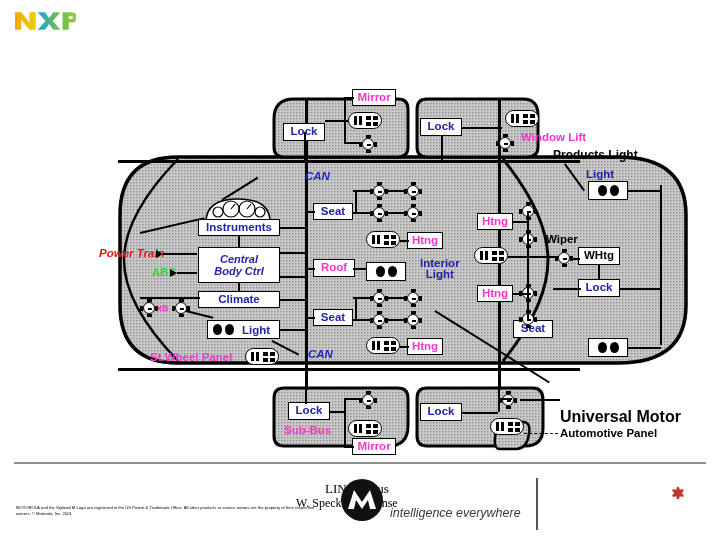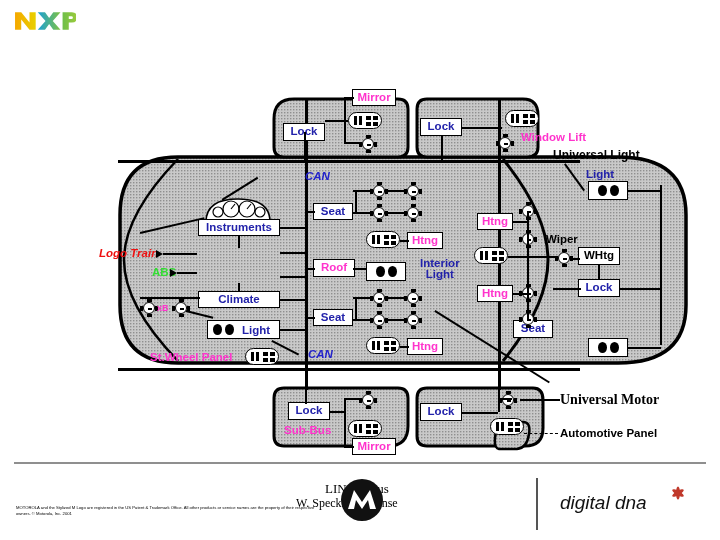"Universal Light" div.lbl { text: Universal -> Products }
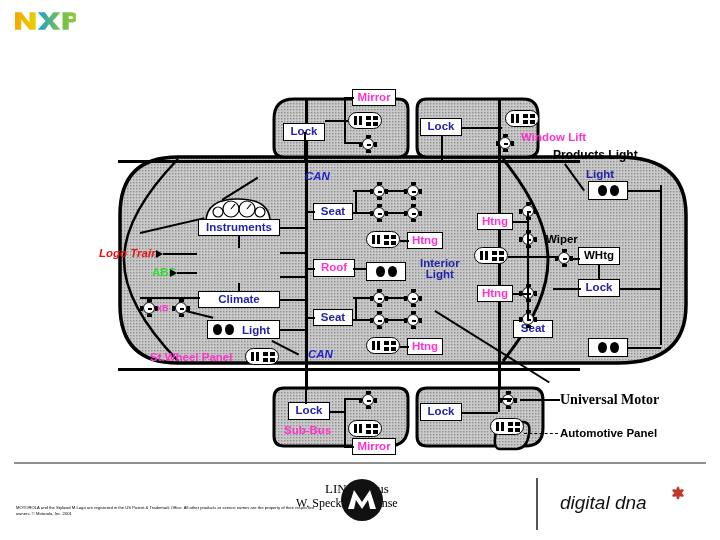"Logo Train" div.lbl { text: Logo -> Power }
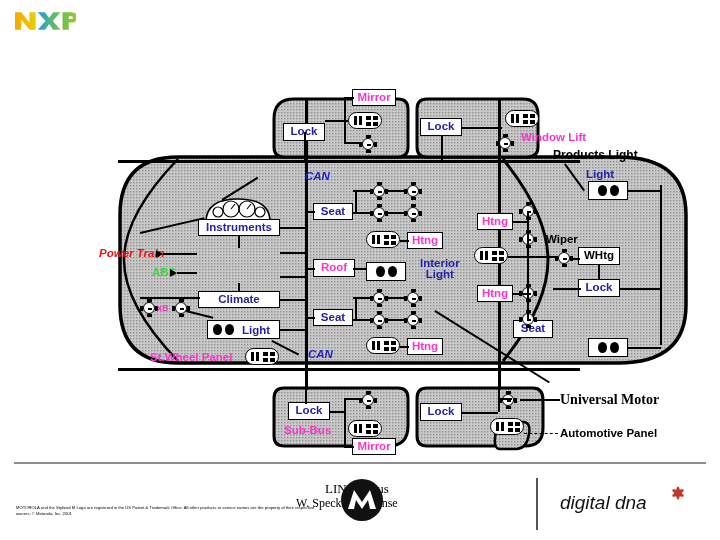"Central" div.nb { html: none -> <div> <span>Central</span> <span>Body Ctrl</span> </div> }
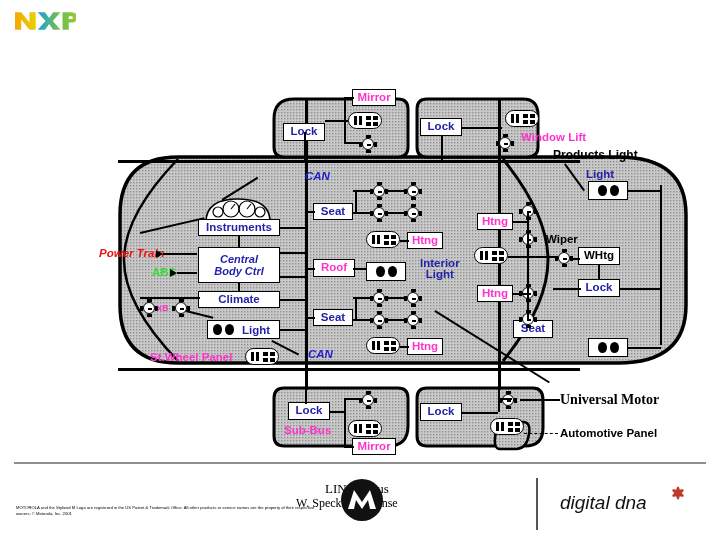"Universal Motor" div.lbl { font-family: Liberation Serif, serif -> none; font-size: 14px -> 16px; top: 392px -> 408px }
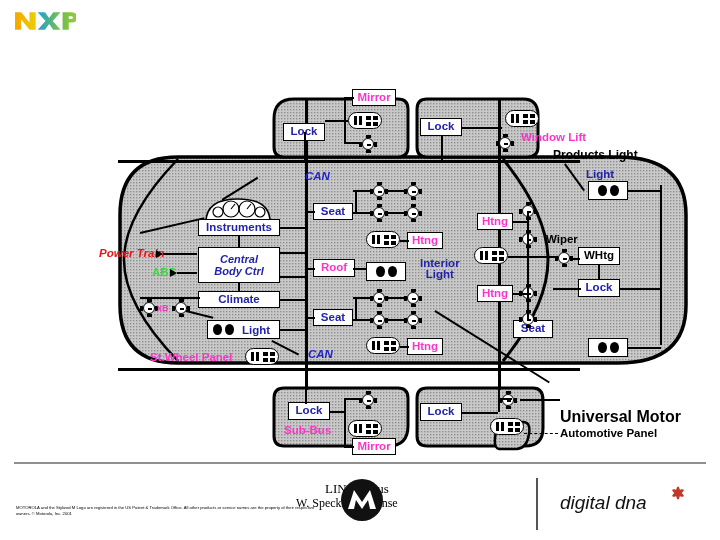"intelligence everywhere" div.mottag { html: none -> <div>intelligence everywhere</div> }
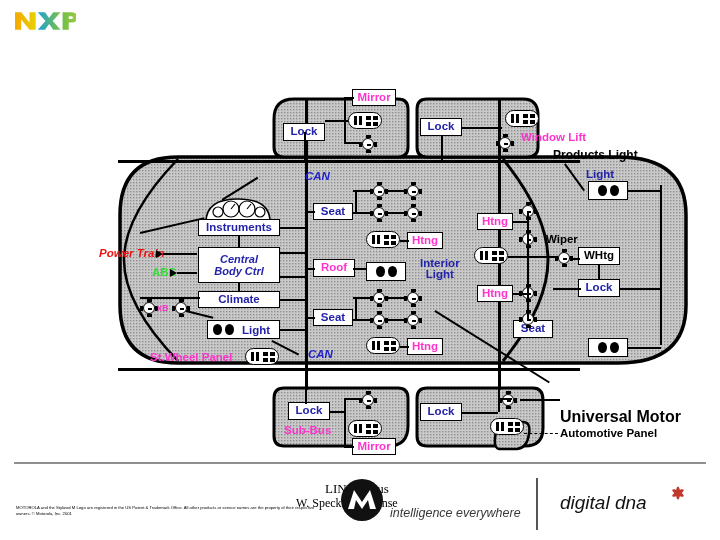"digital dna" div.ddna { html: <div>digital dna</div> -> none }
